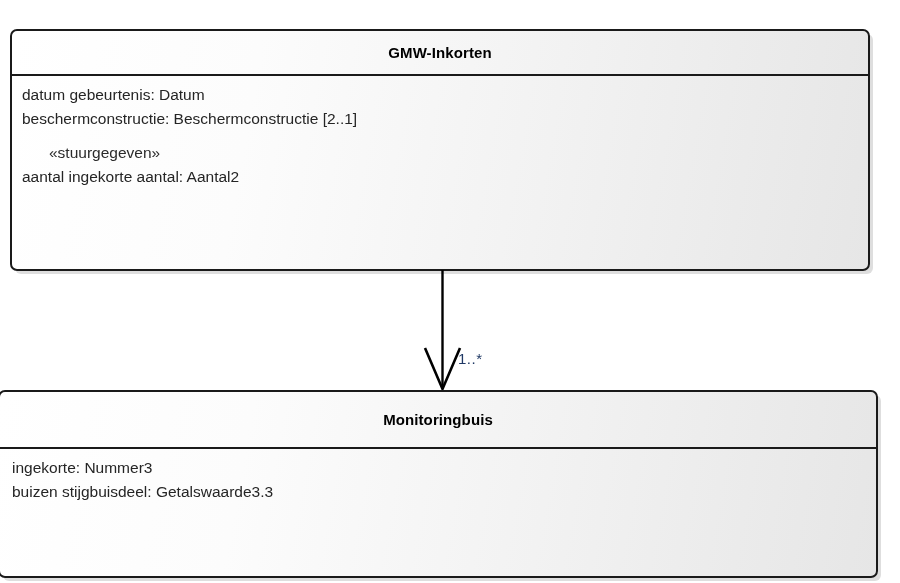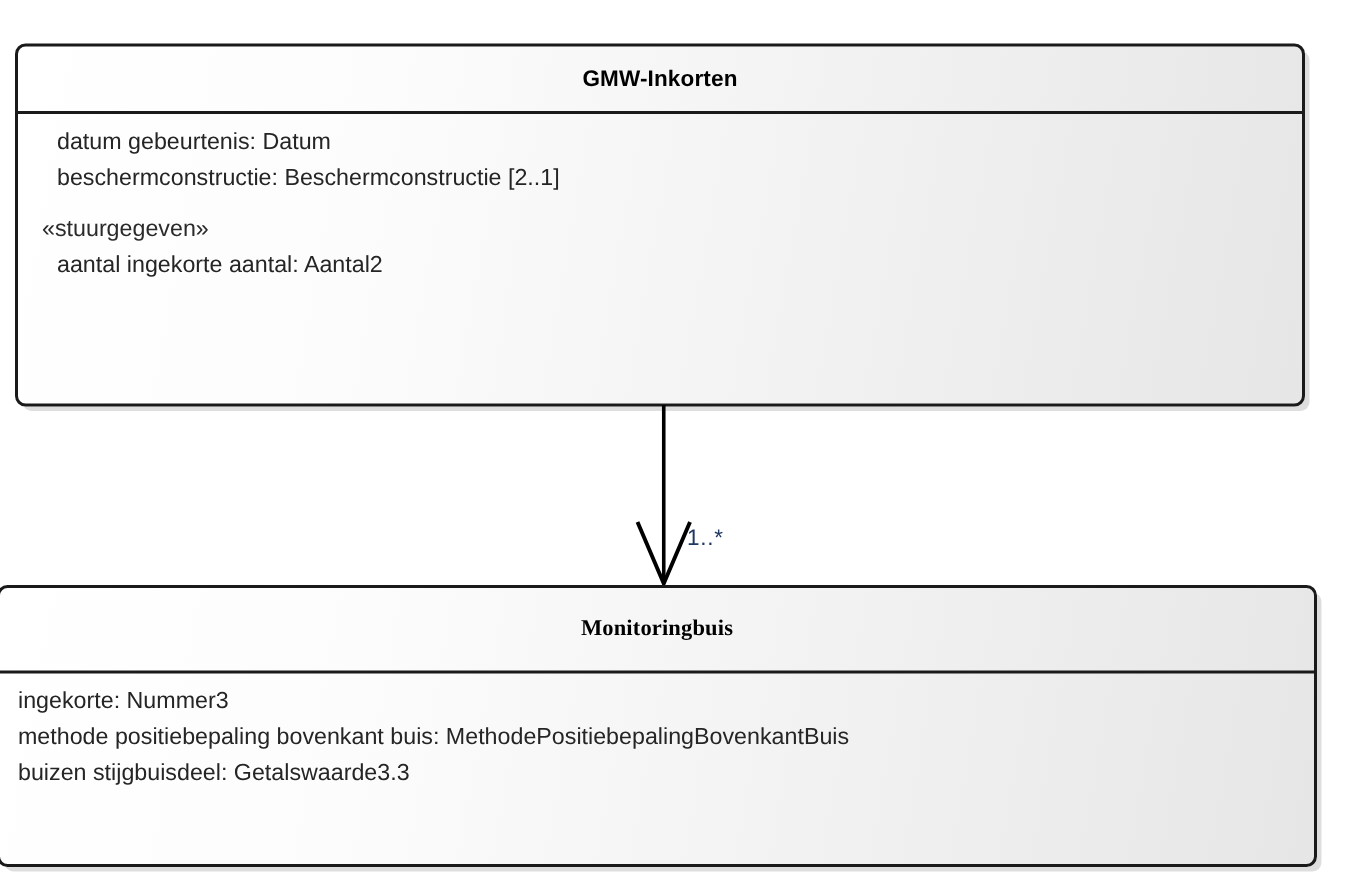"datum gebeurtenis: Datum" .attr-row { padding-left: 26px -> 10px }
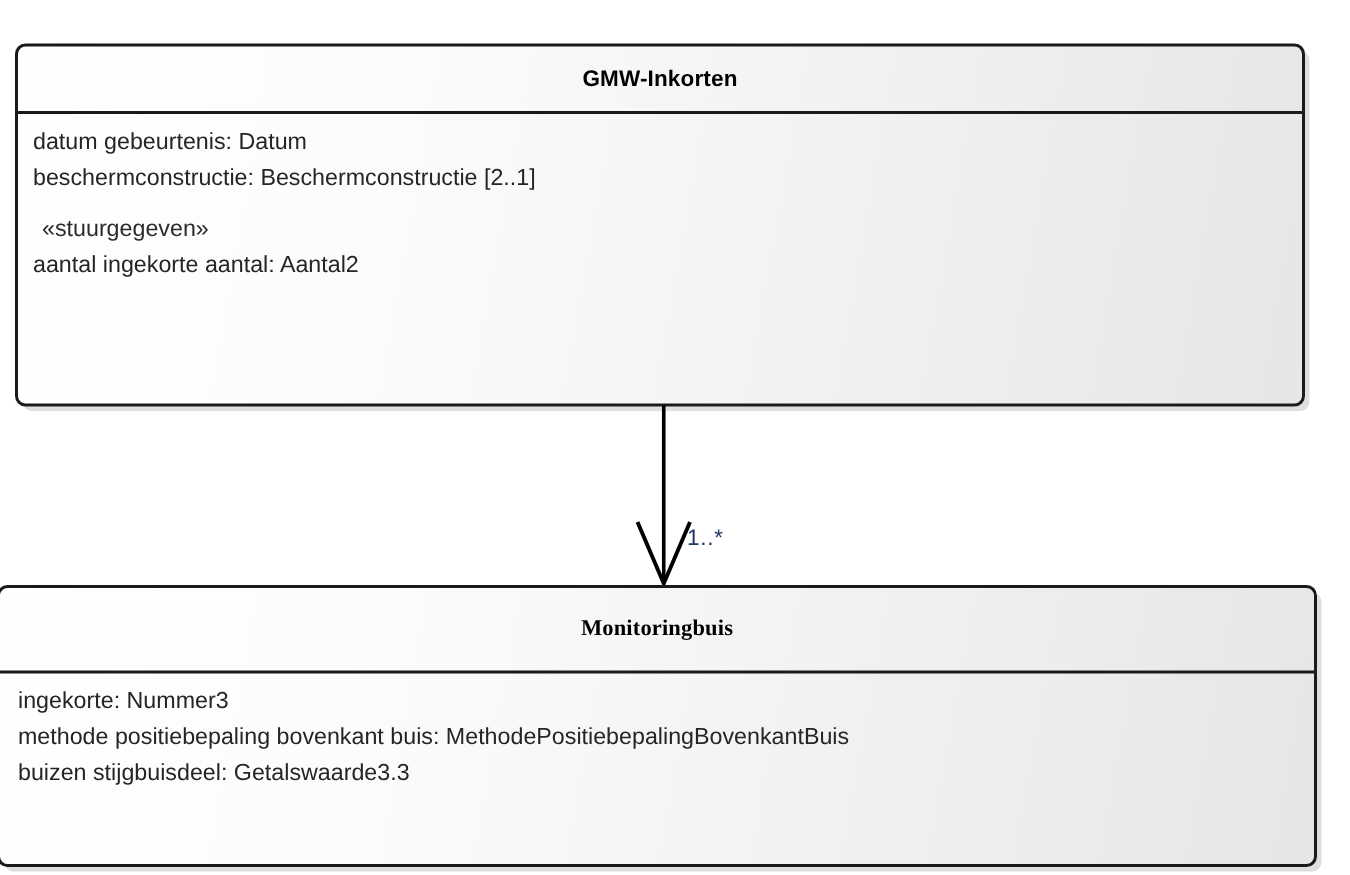"«stuurgegeven»" .attr-row.stereotype { padding-left: 16px -> 37px }
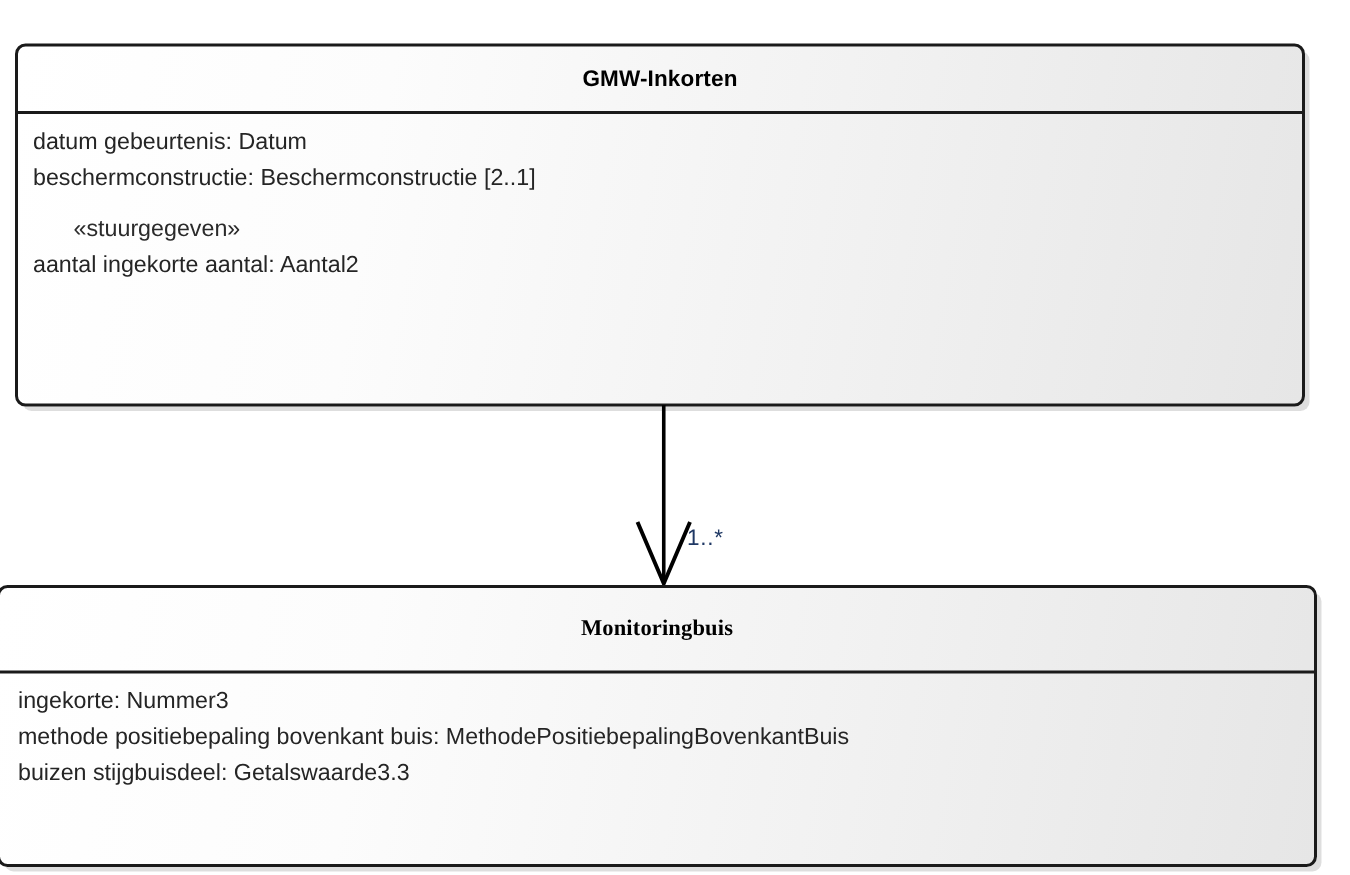"Monitoringbuis" #class-monitoringbuis .uml-header { font-family: Liberation Serif, serif -> none }
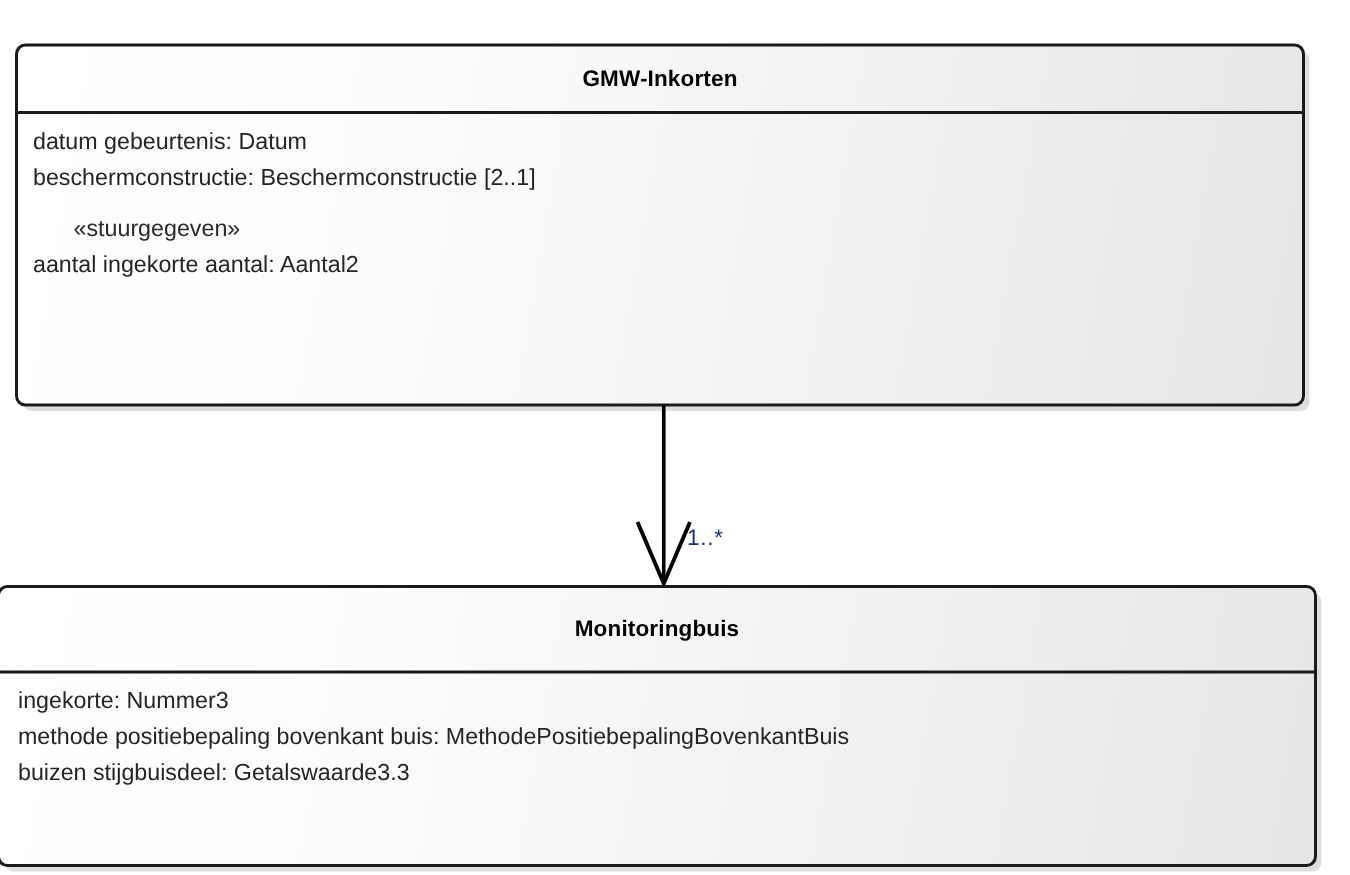"methode positiebepaling bovenkant buis:" div.attr-row { html: <div>methode positiebepaling bovenkant buis: MethodePositiebepalingBovenkantBuis</div> -> none }
